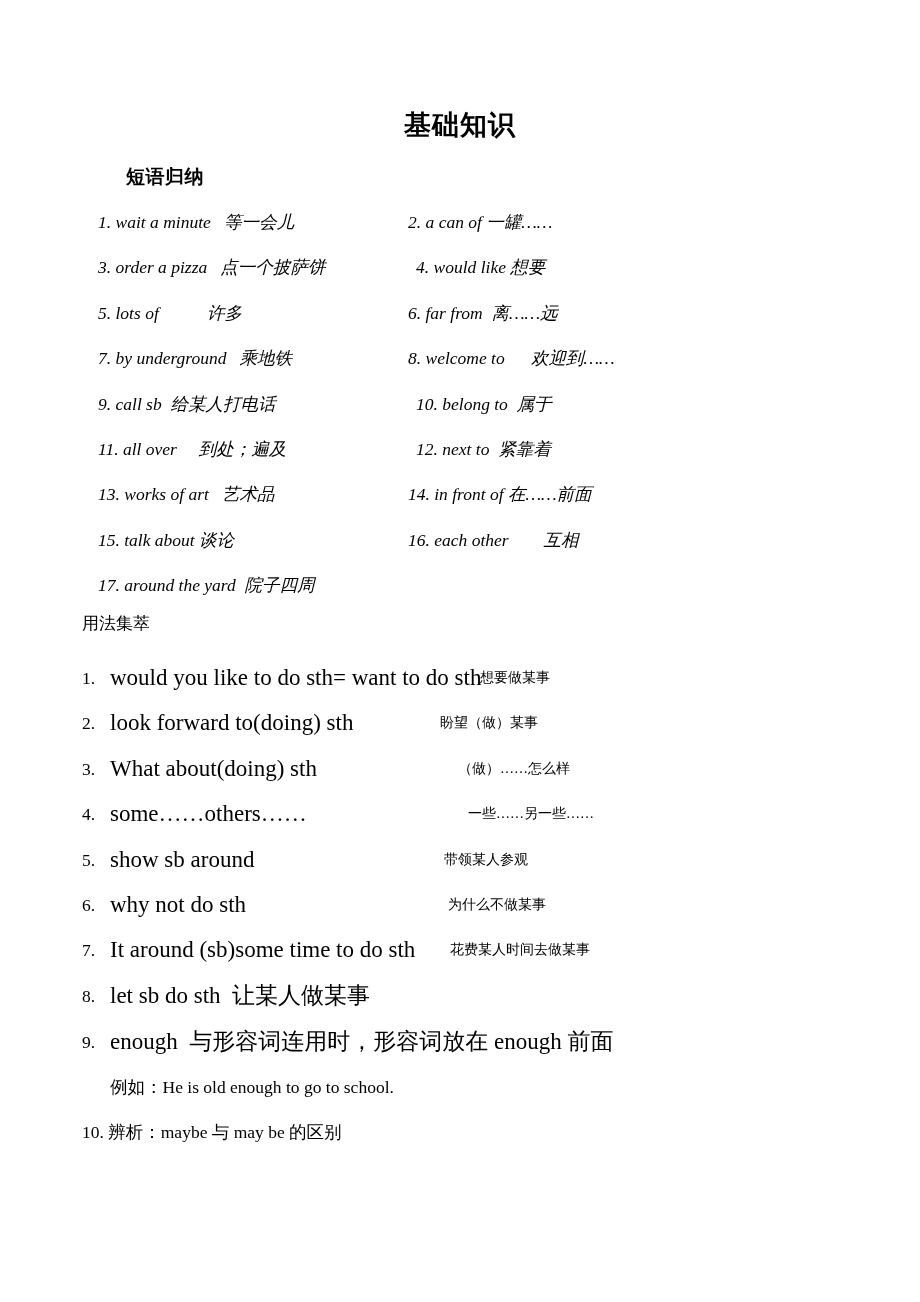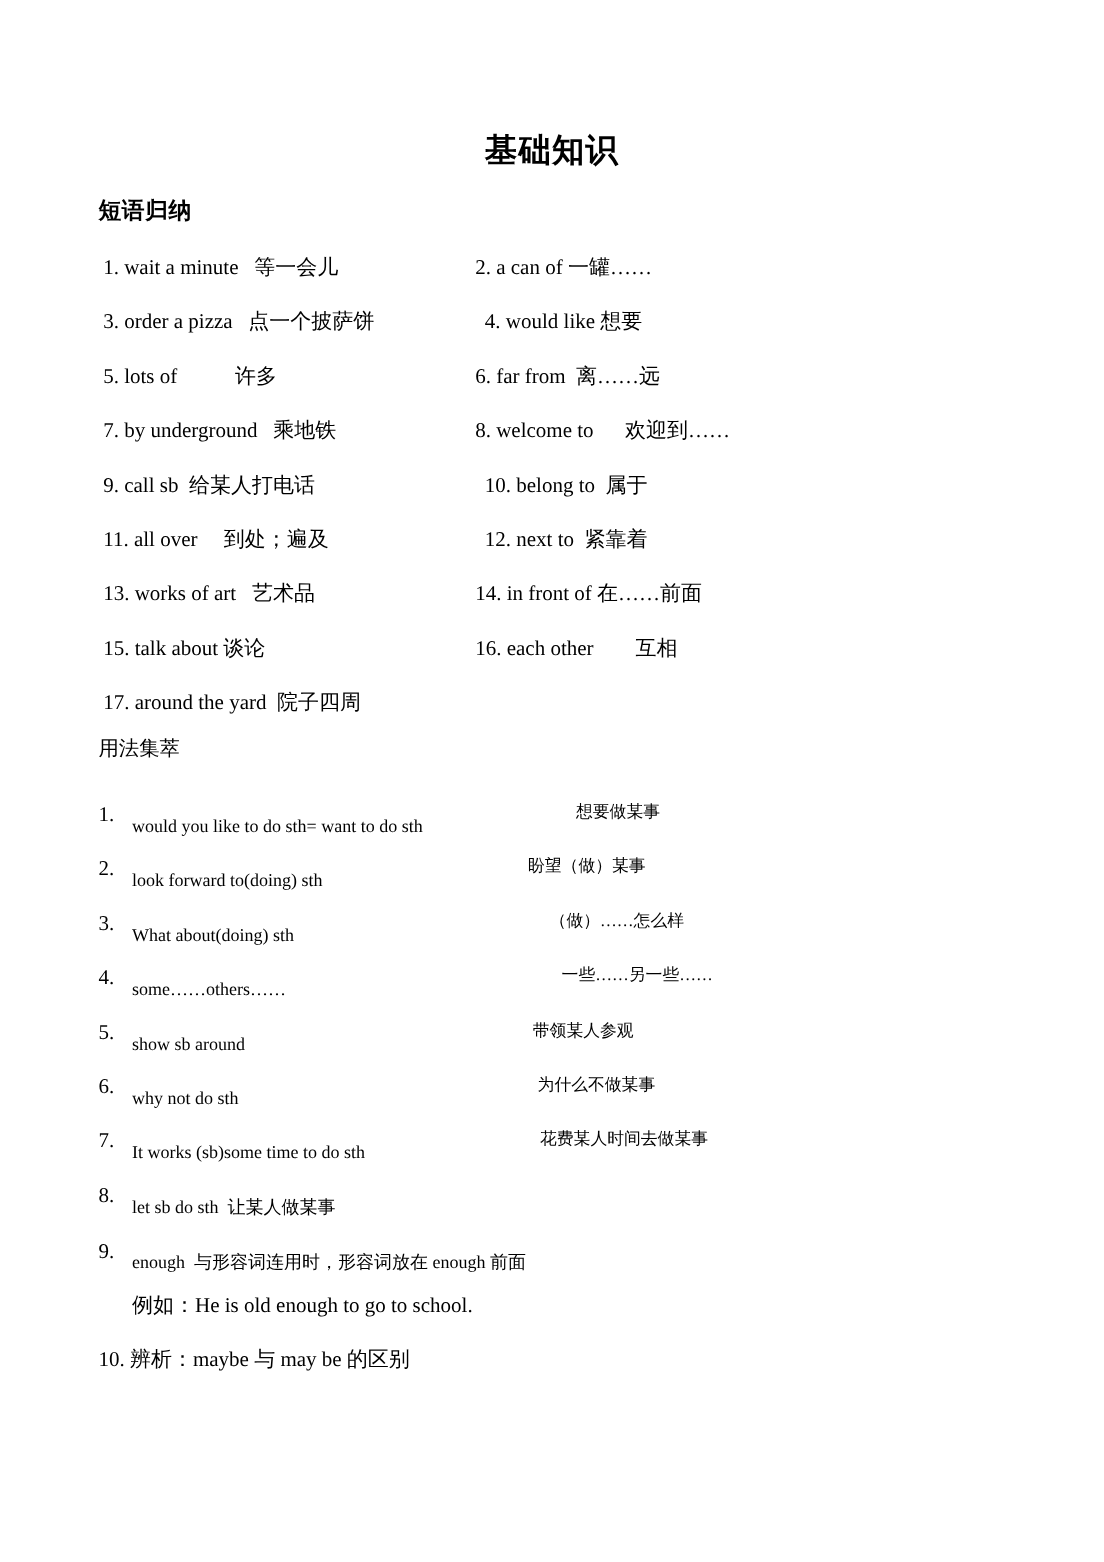"短语归纳" div.section-heading-bold { margin-left: none -> 44px }
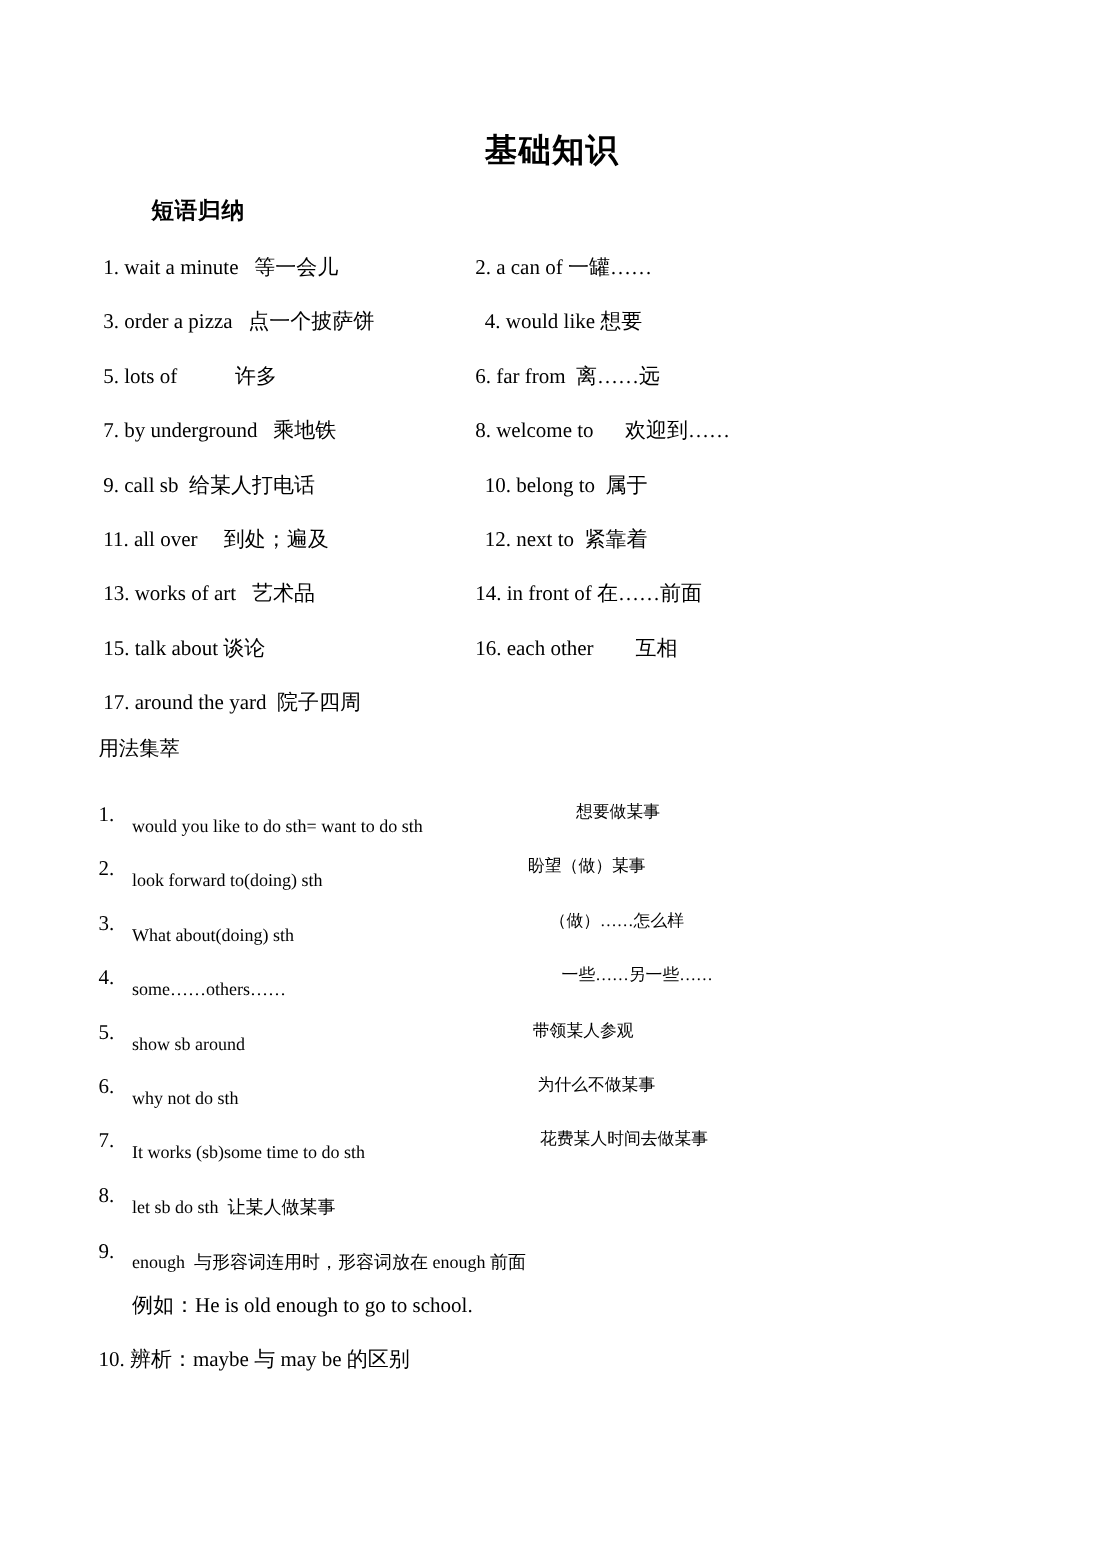"1. wait a minute 等一会儿" .phrase-row { font-style: none -> italic; left: 4px -> 16px }
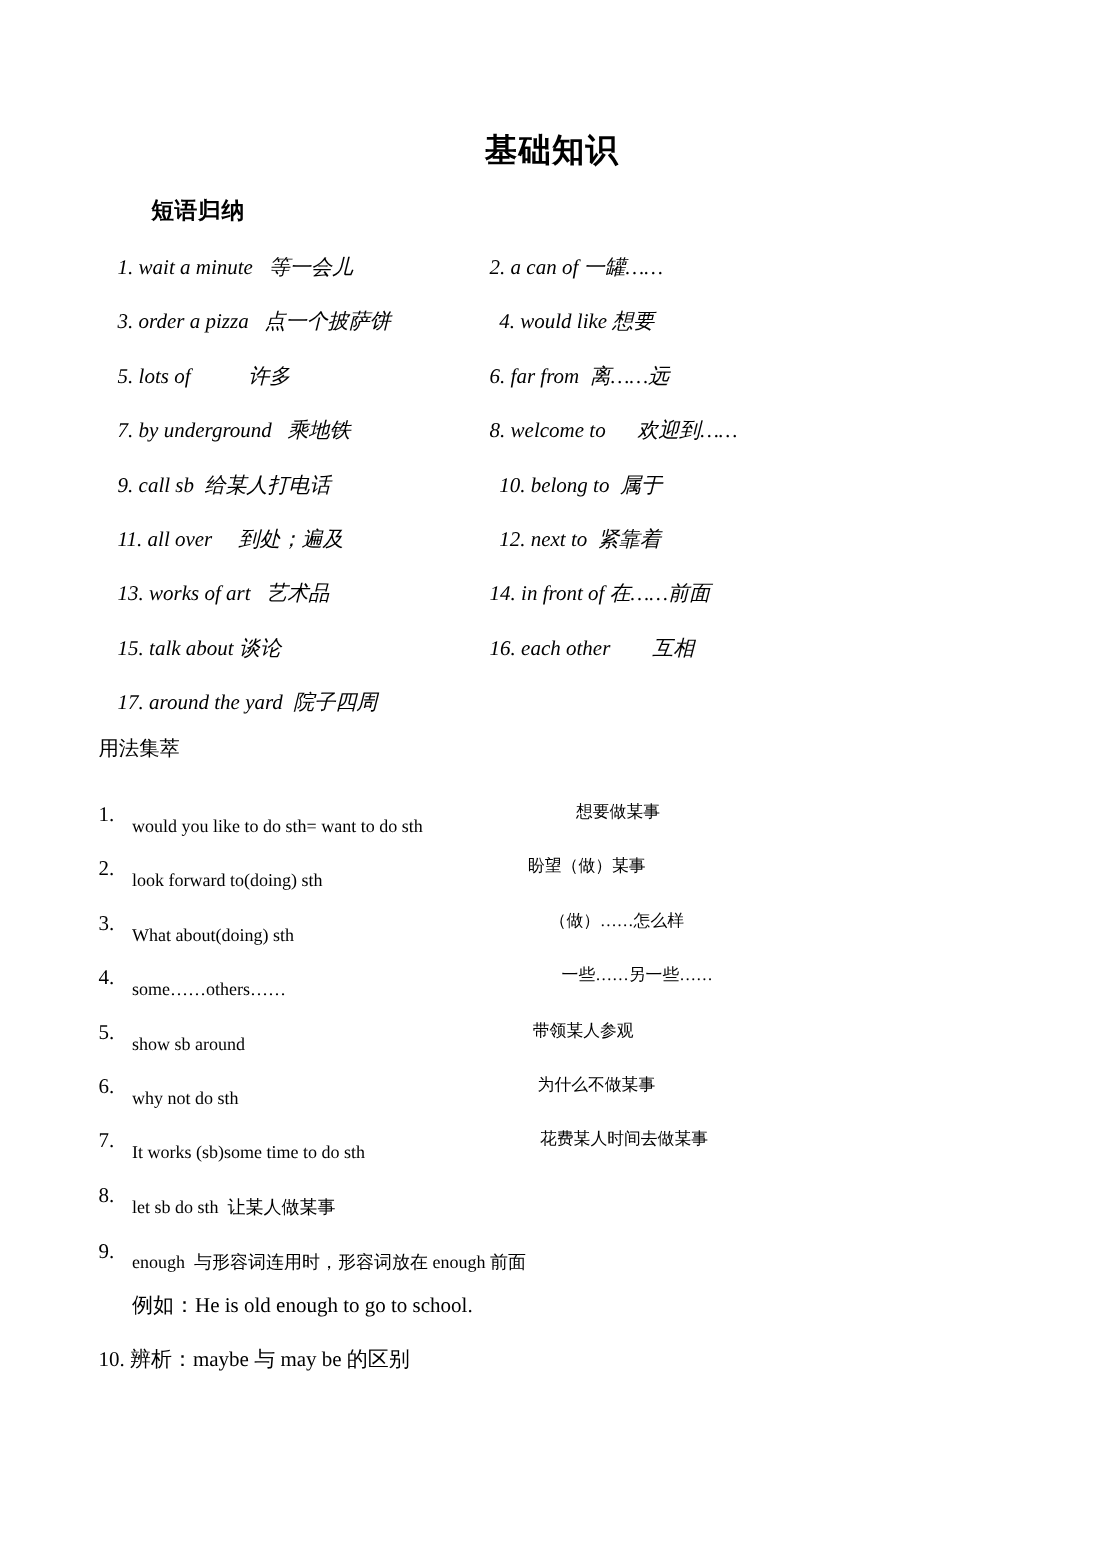"would you like to do" .usage-en { font-size: 15px -> 23px; top: 11px -> 0 }
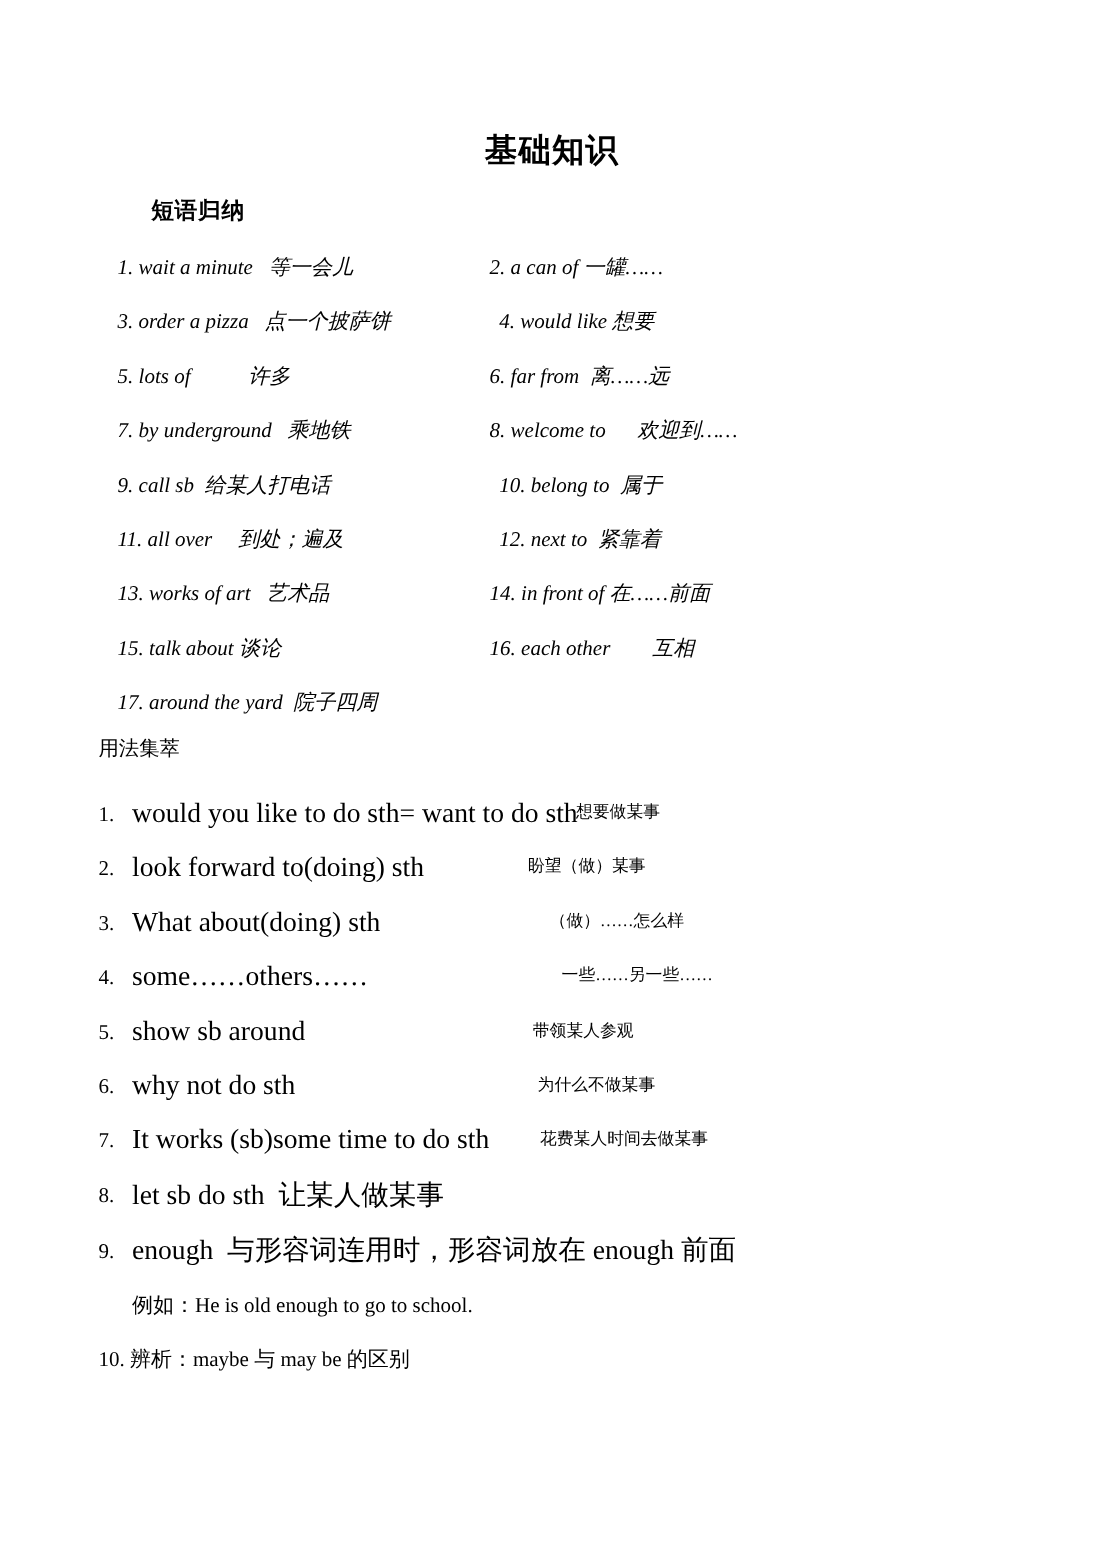"It works (sb)some time to" span.usage-en { text: works -> around }
